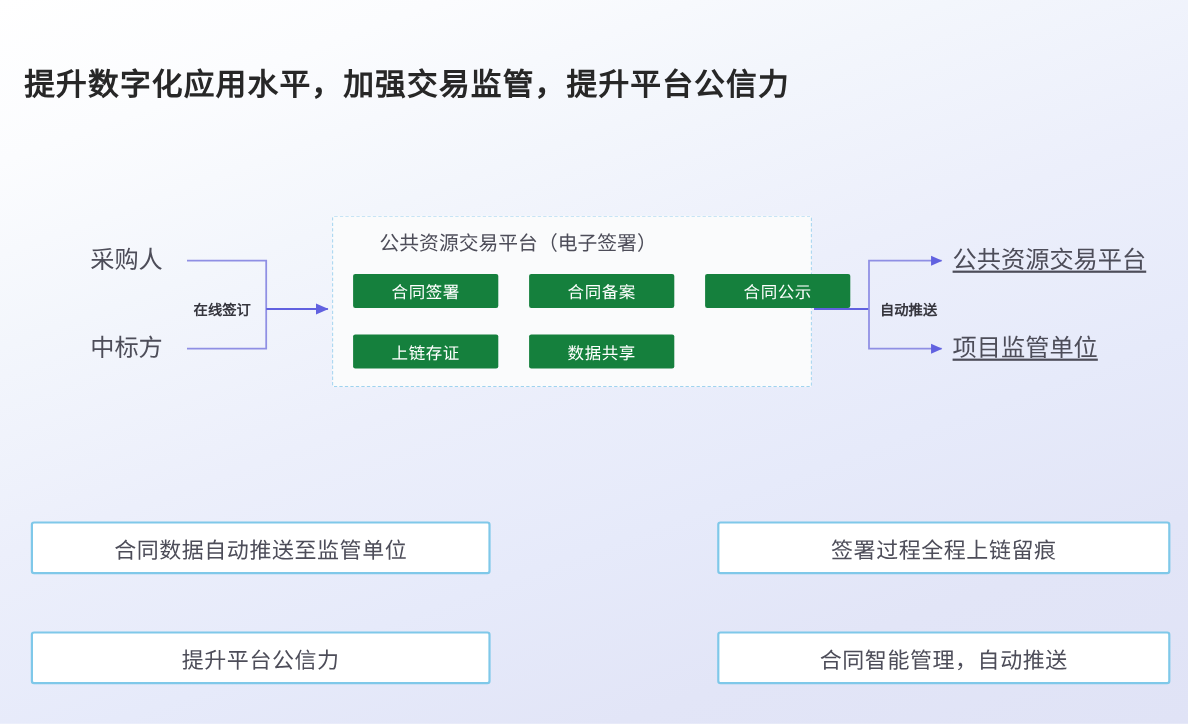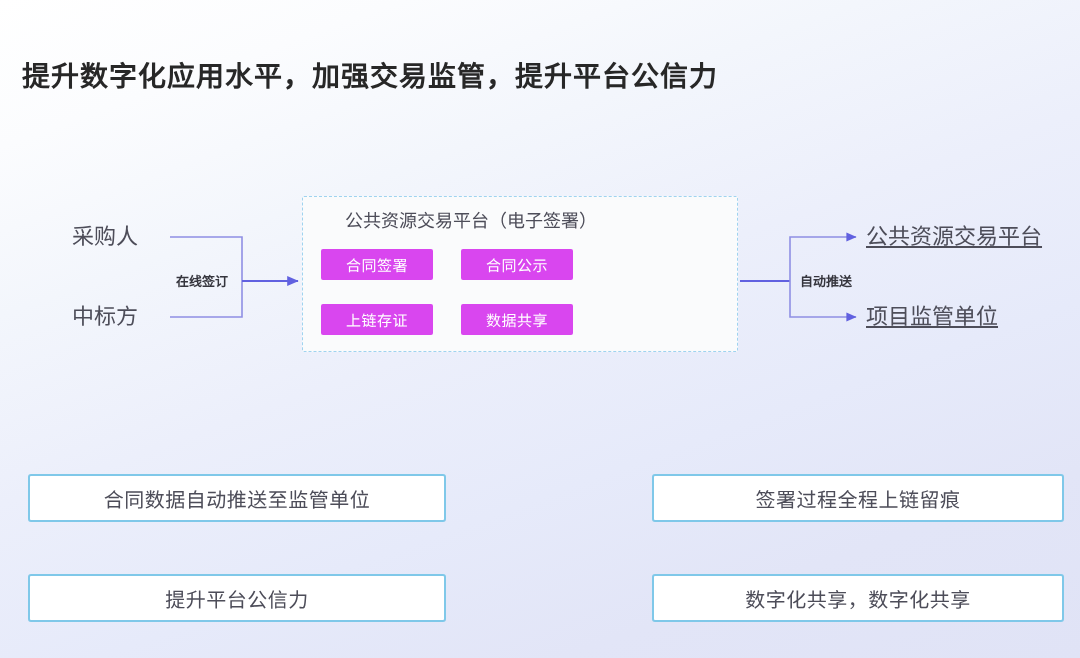"采购人" .actor { margin-left: none -> 10px }
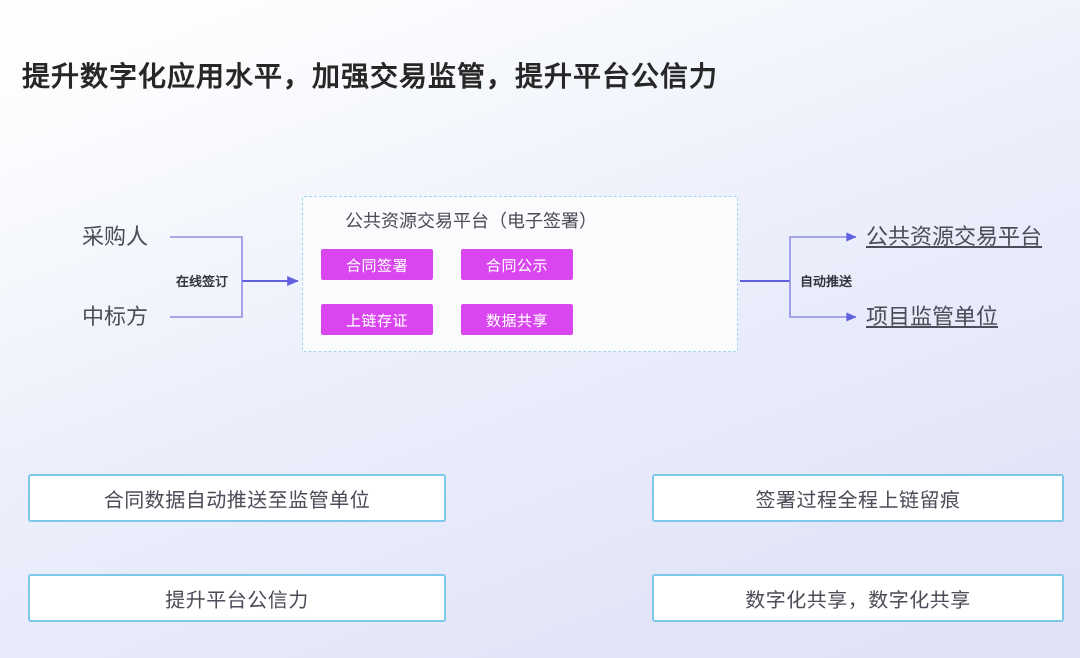"合同签署" .tag { background: #d946ef -> #15803d; width: 112px -> 132px }
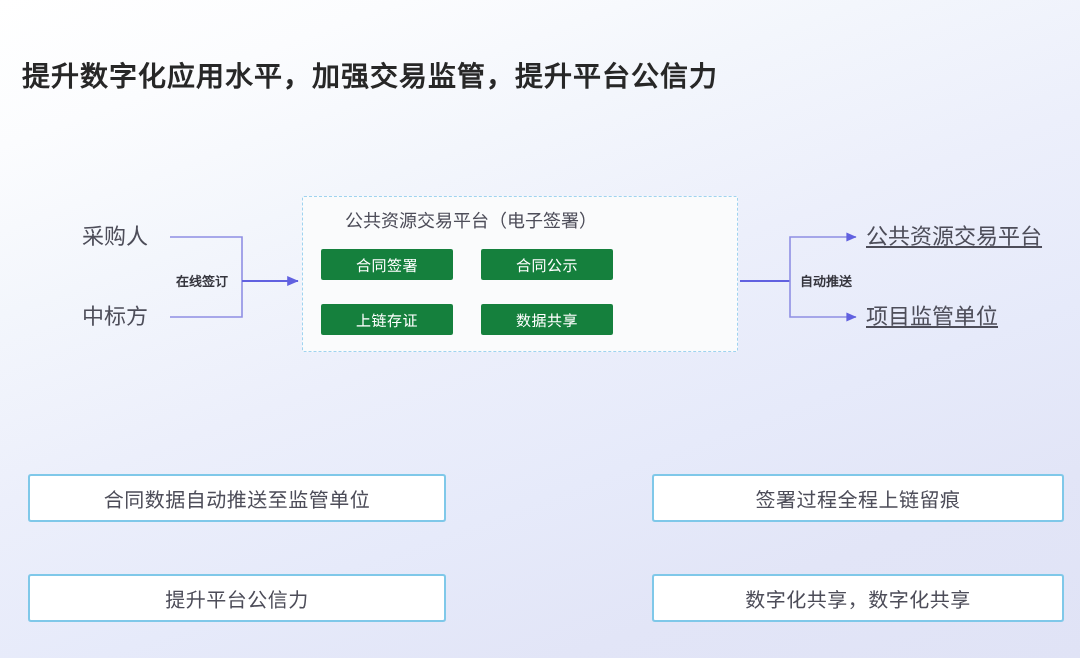"合同备案" div.tag { html: none -> <div>合同备案</div> }
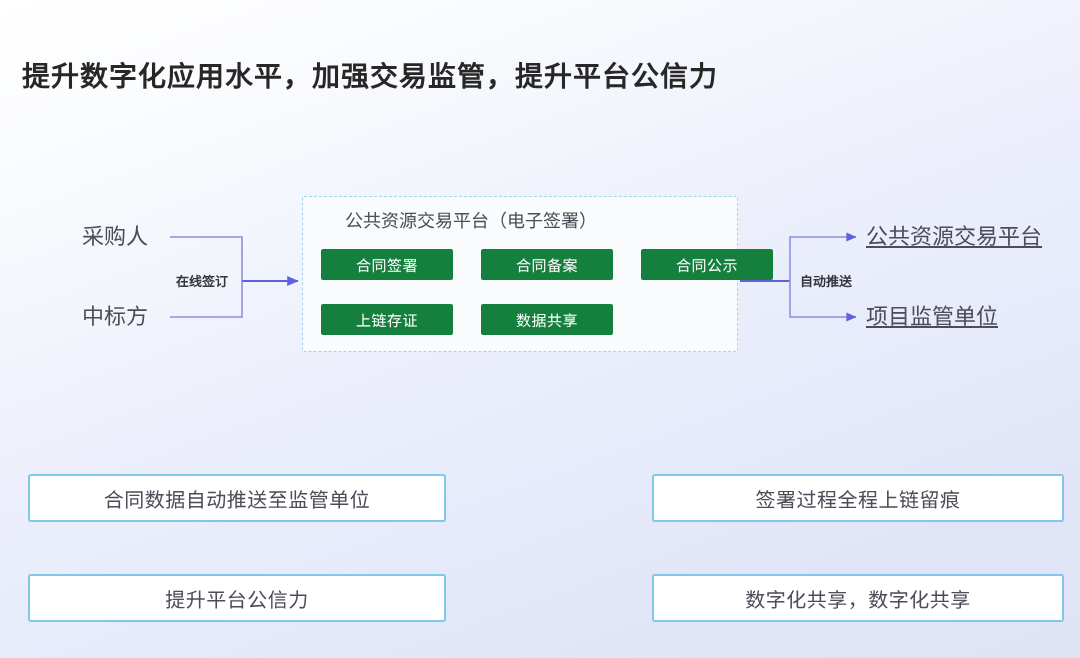"数字化共享，数字化共享" div.card { text: 数字化共享，数字化共享 -> 合同智能管理，自动推送 }
